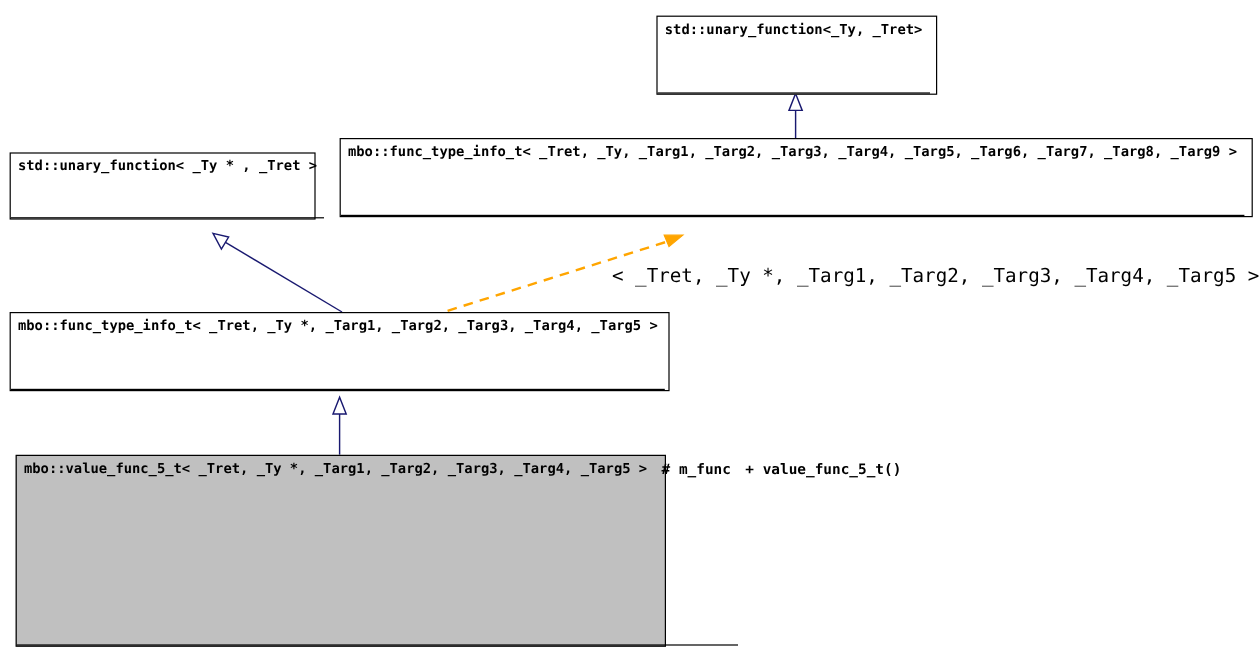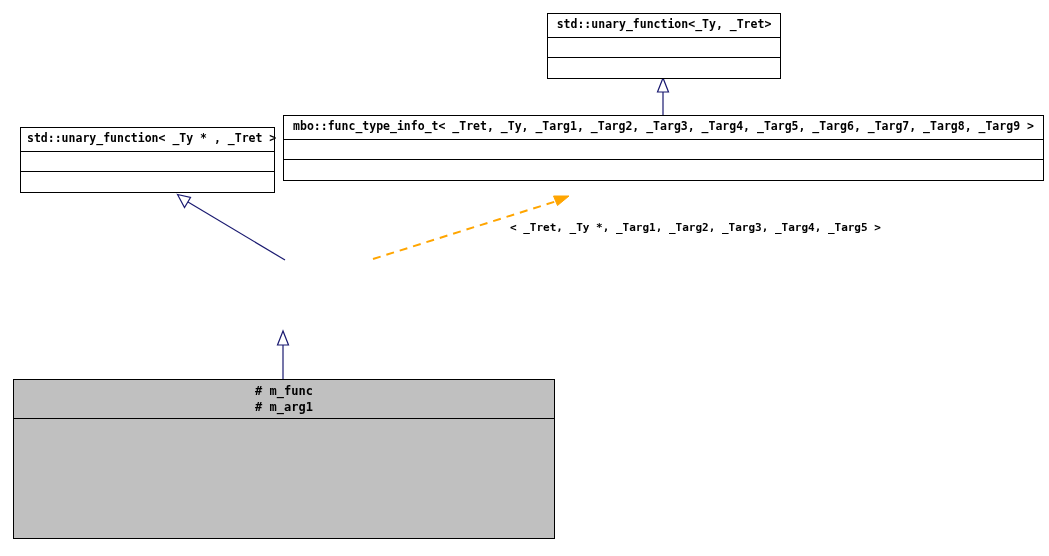"std::unary_function<_Ty, _Tret>" .uml-class { flex-direction: column -> row }
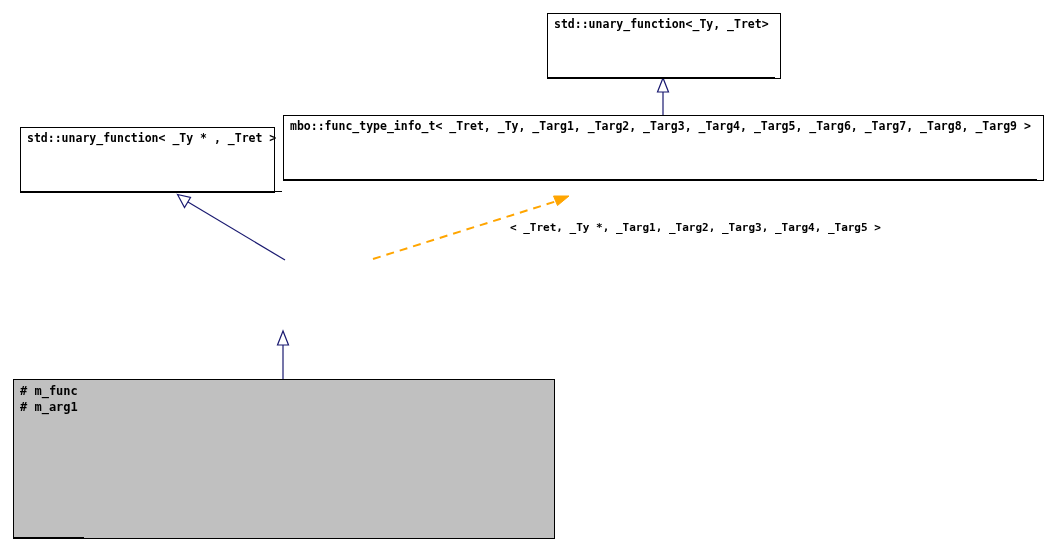"std::unary_function< _Ty * , _Tret" div.uml-class { height: 66px -> 56px; left: 20px -> 8px }
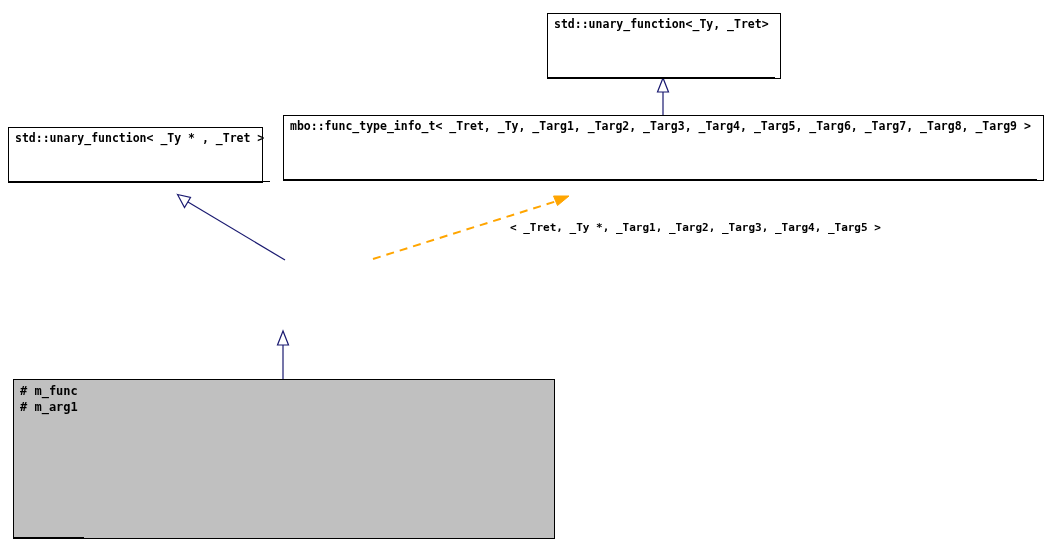"< _Tret, _Ty *, _Targ1," .edge-label { font-size: 11px -> 16px; font-weight: bold -> normal }
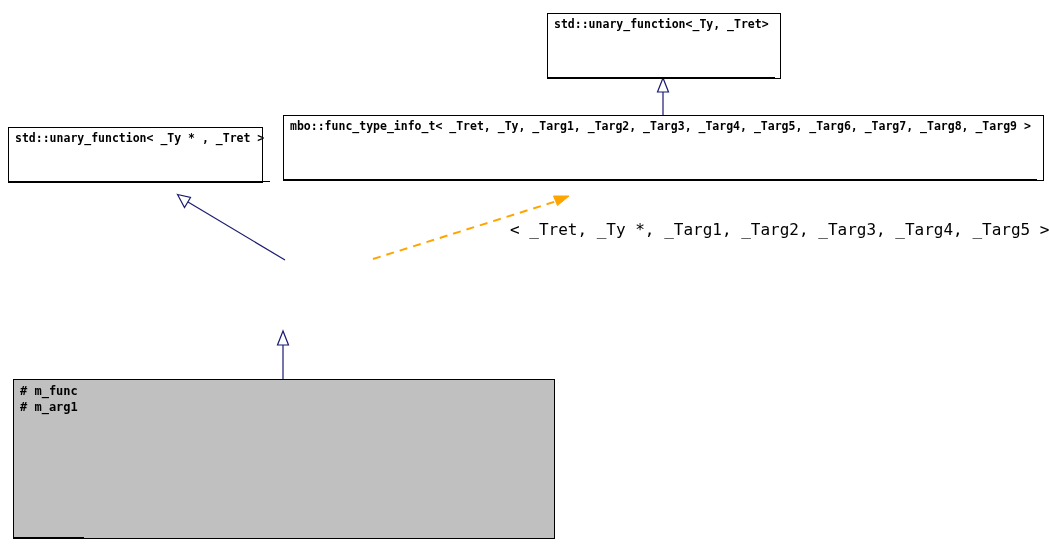"mbo::func_type_info_t< _Tret, _Ty *," div.uml-class { html: none -> <div> <div>mbo::func_type_info_t&lt; _Tret, _Ty *, _Targ1, _Targ2, _Targ3, _Targ4, _Targ5 &gt;</div> <div></div> <div></div> </div> }
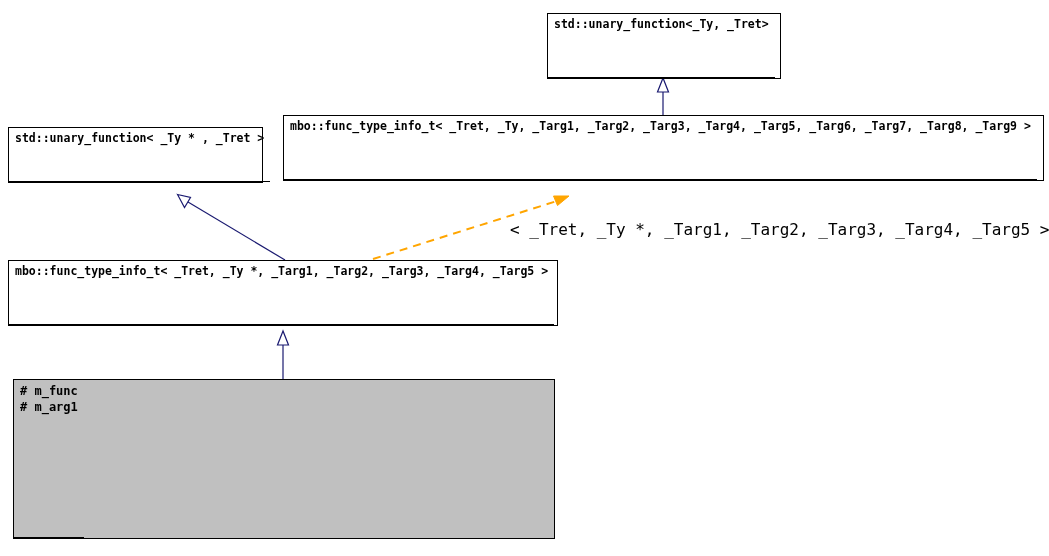"mbo::value_func_5_t< _Tret, _Ty *," div.uml-title { html: none -> <div>mbo::value_func_5_t&lt; _Tret, _Ty *, _Targ1, _Targ2, _Targ3, _Targ4, _Targ5 &gt;</div> }
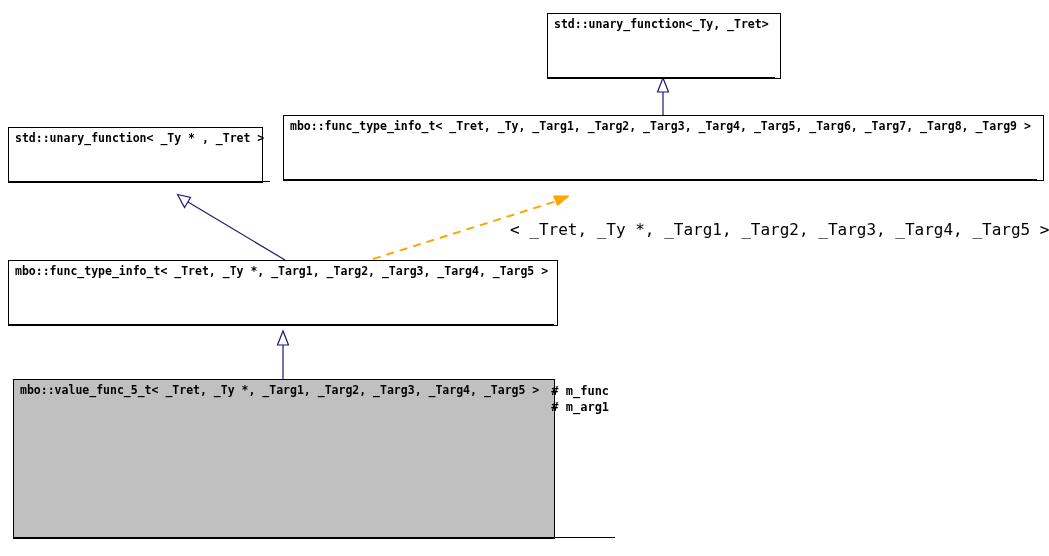"+ value_func_5_t()" div.member-row { html: none -> <div>+ value_func_5_t()</div> }
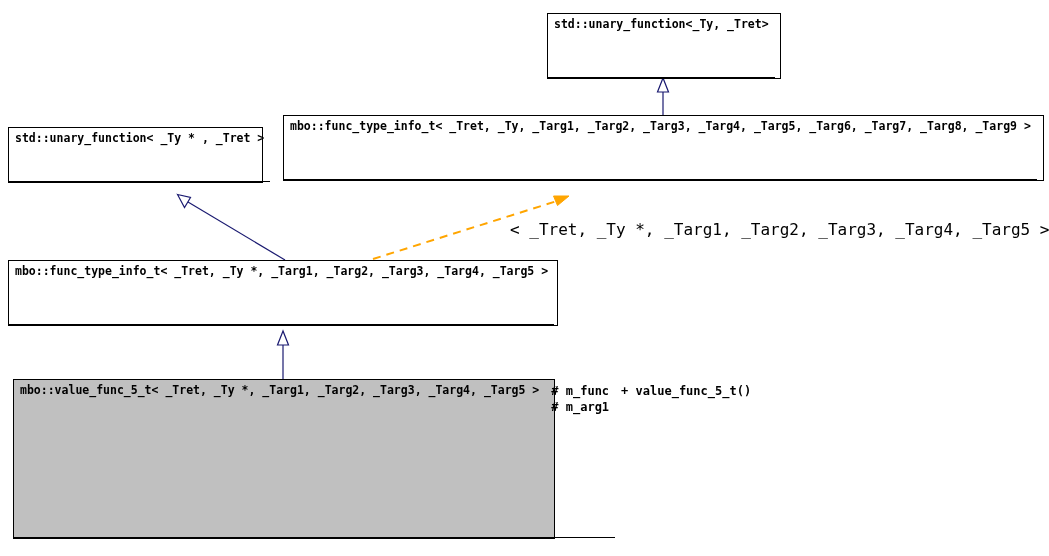"# m_arg1" div.member-row { html: <div># m_arg1</div> -> none }
